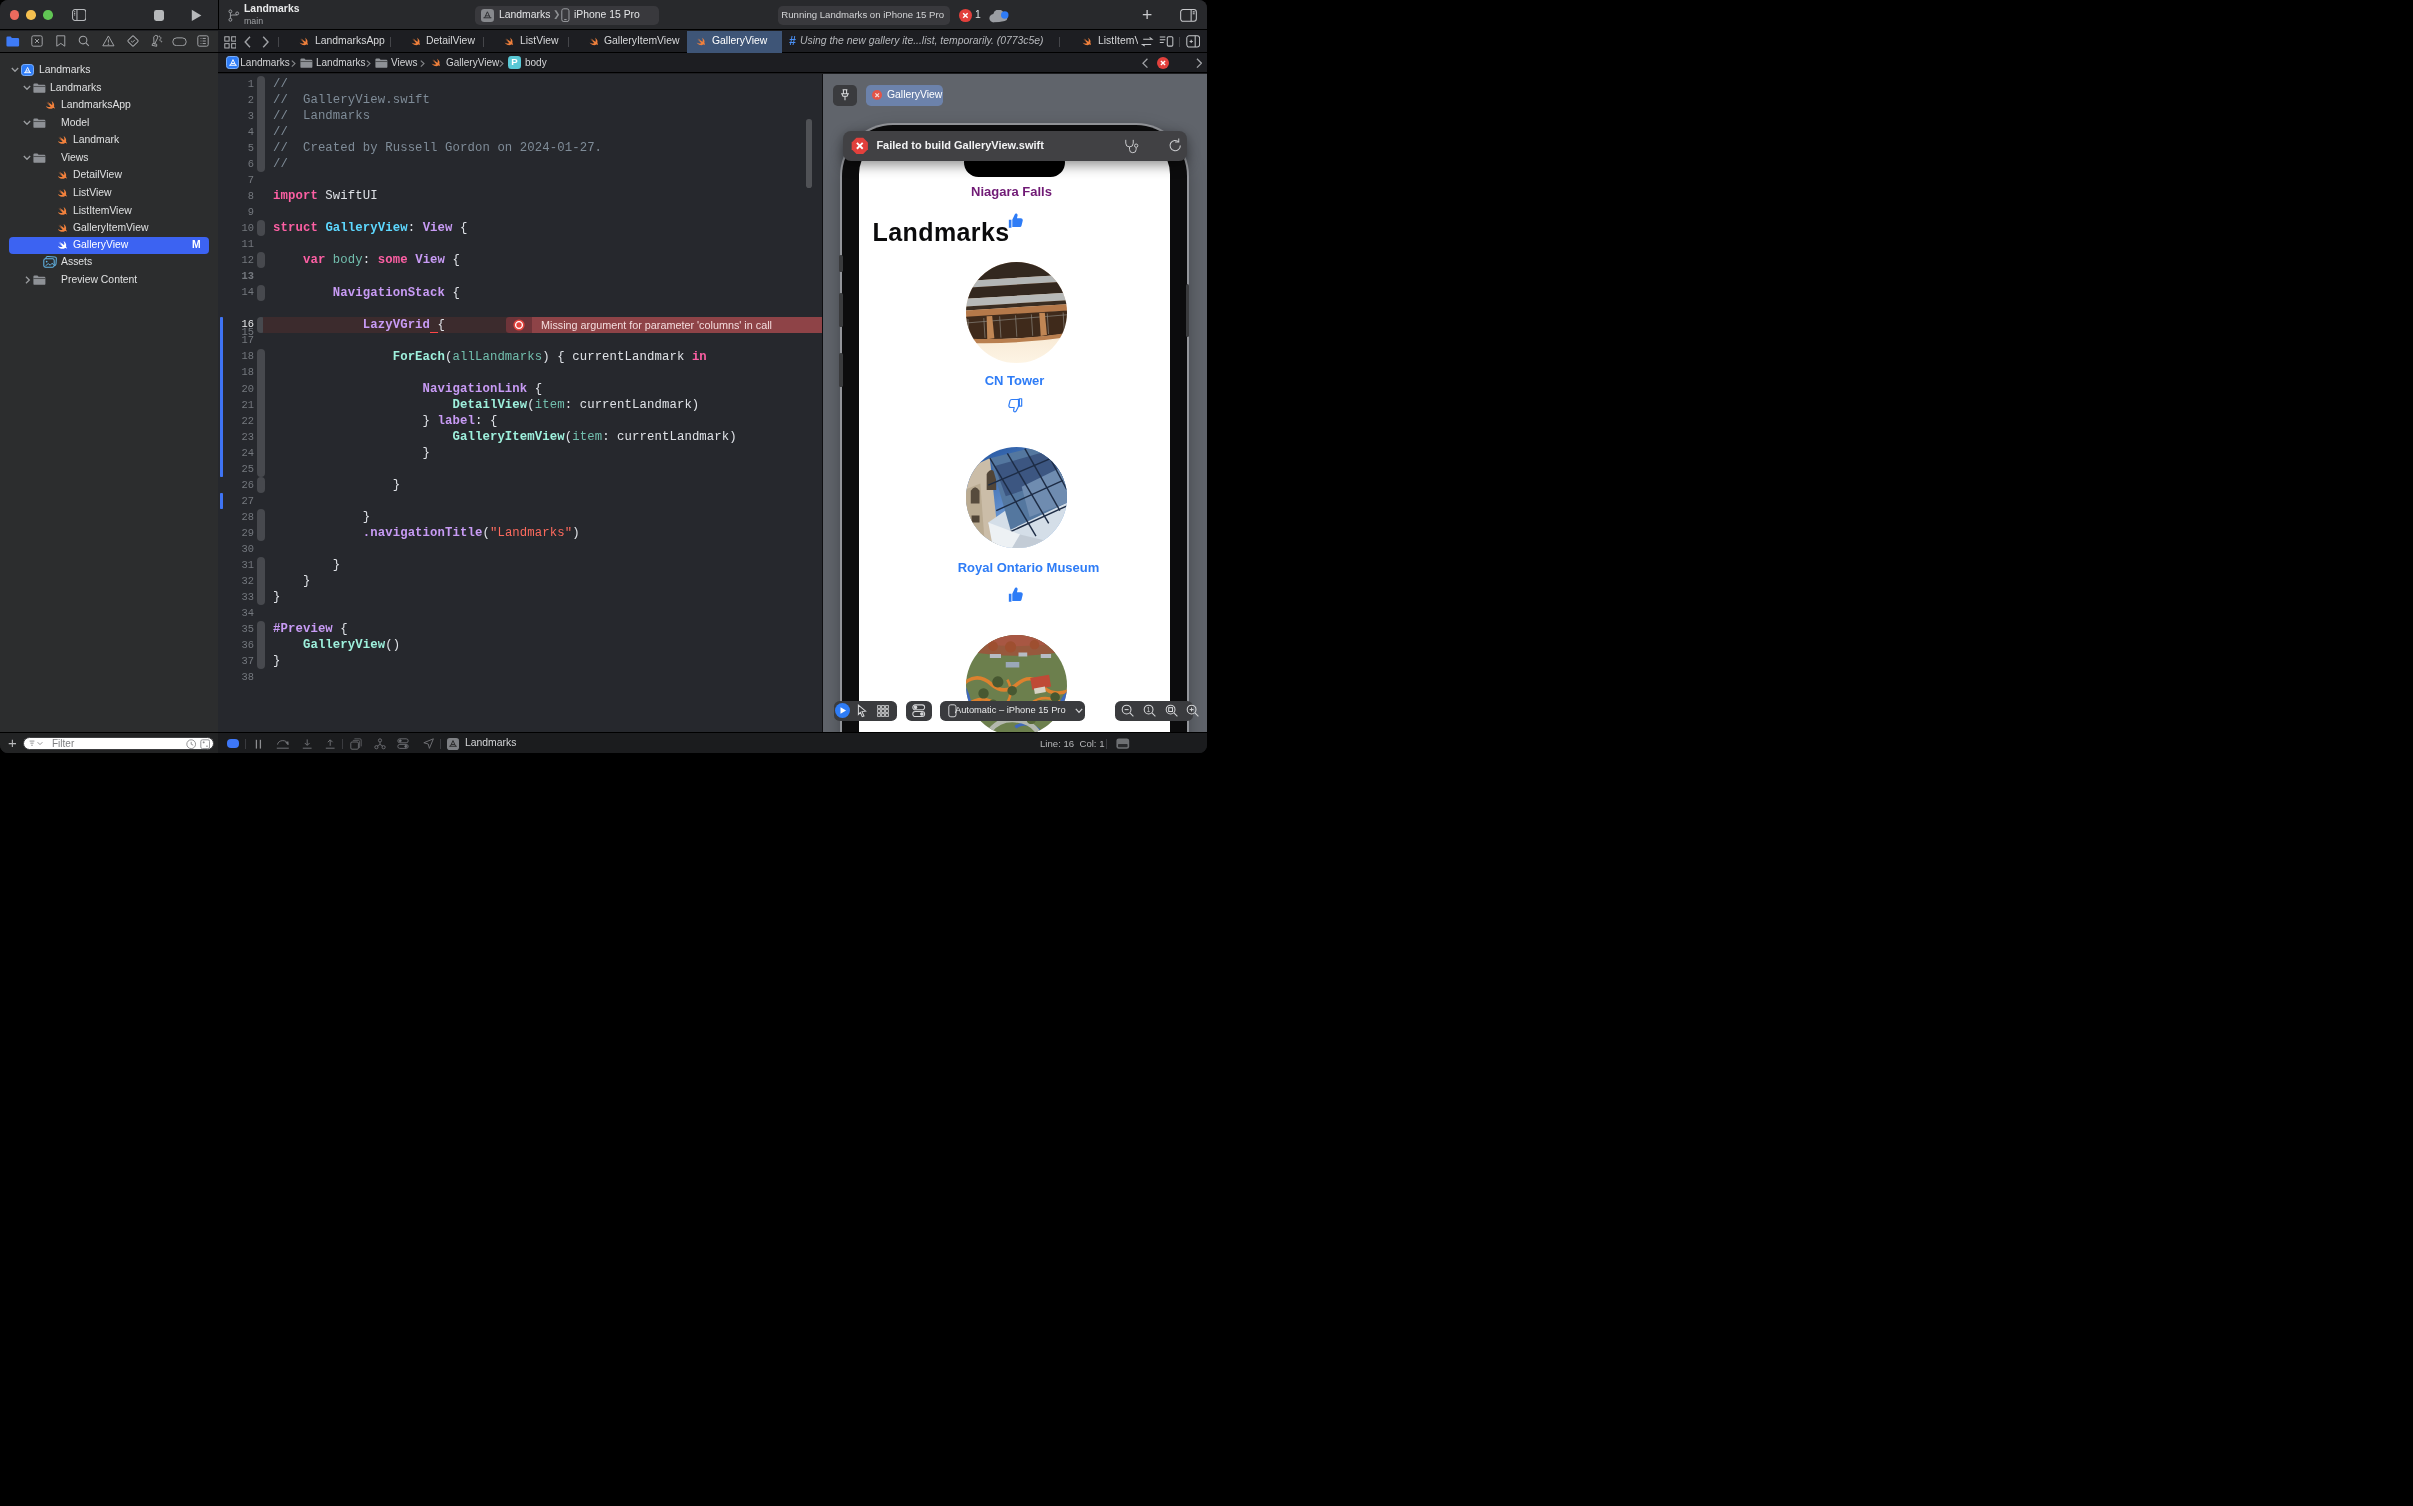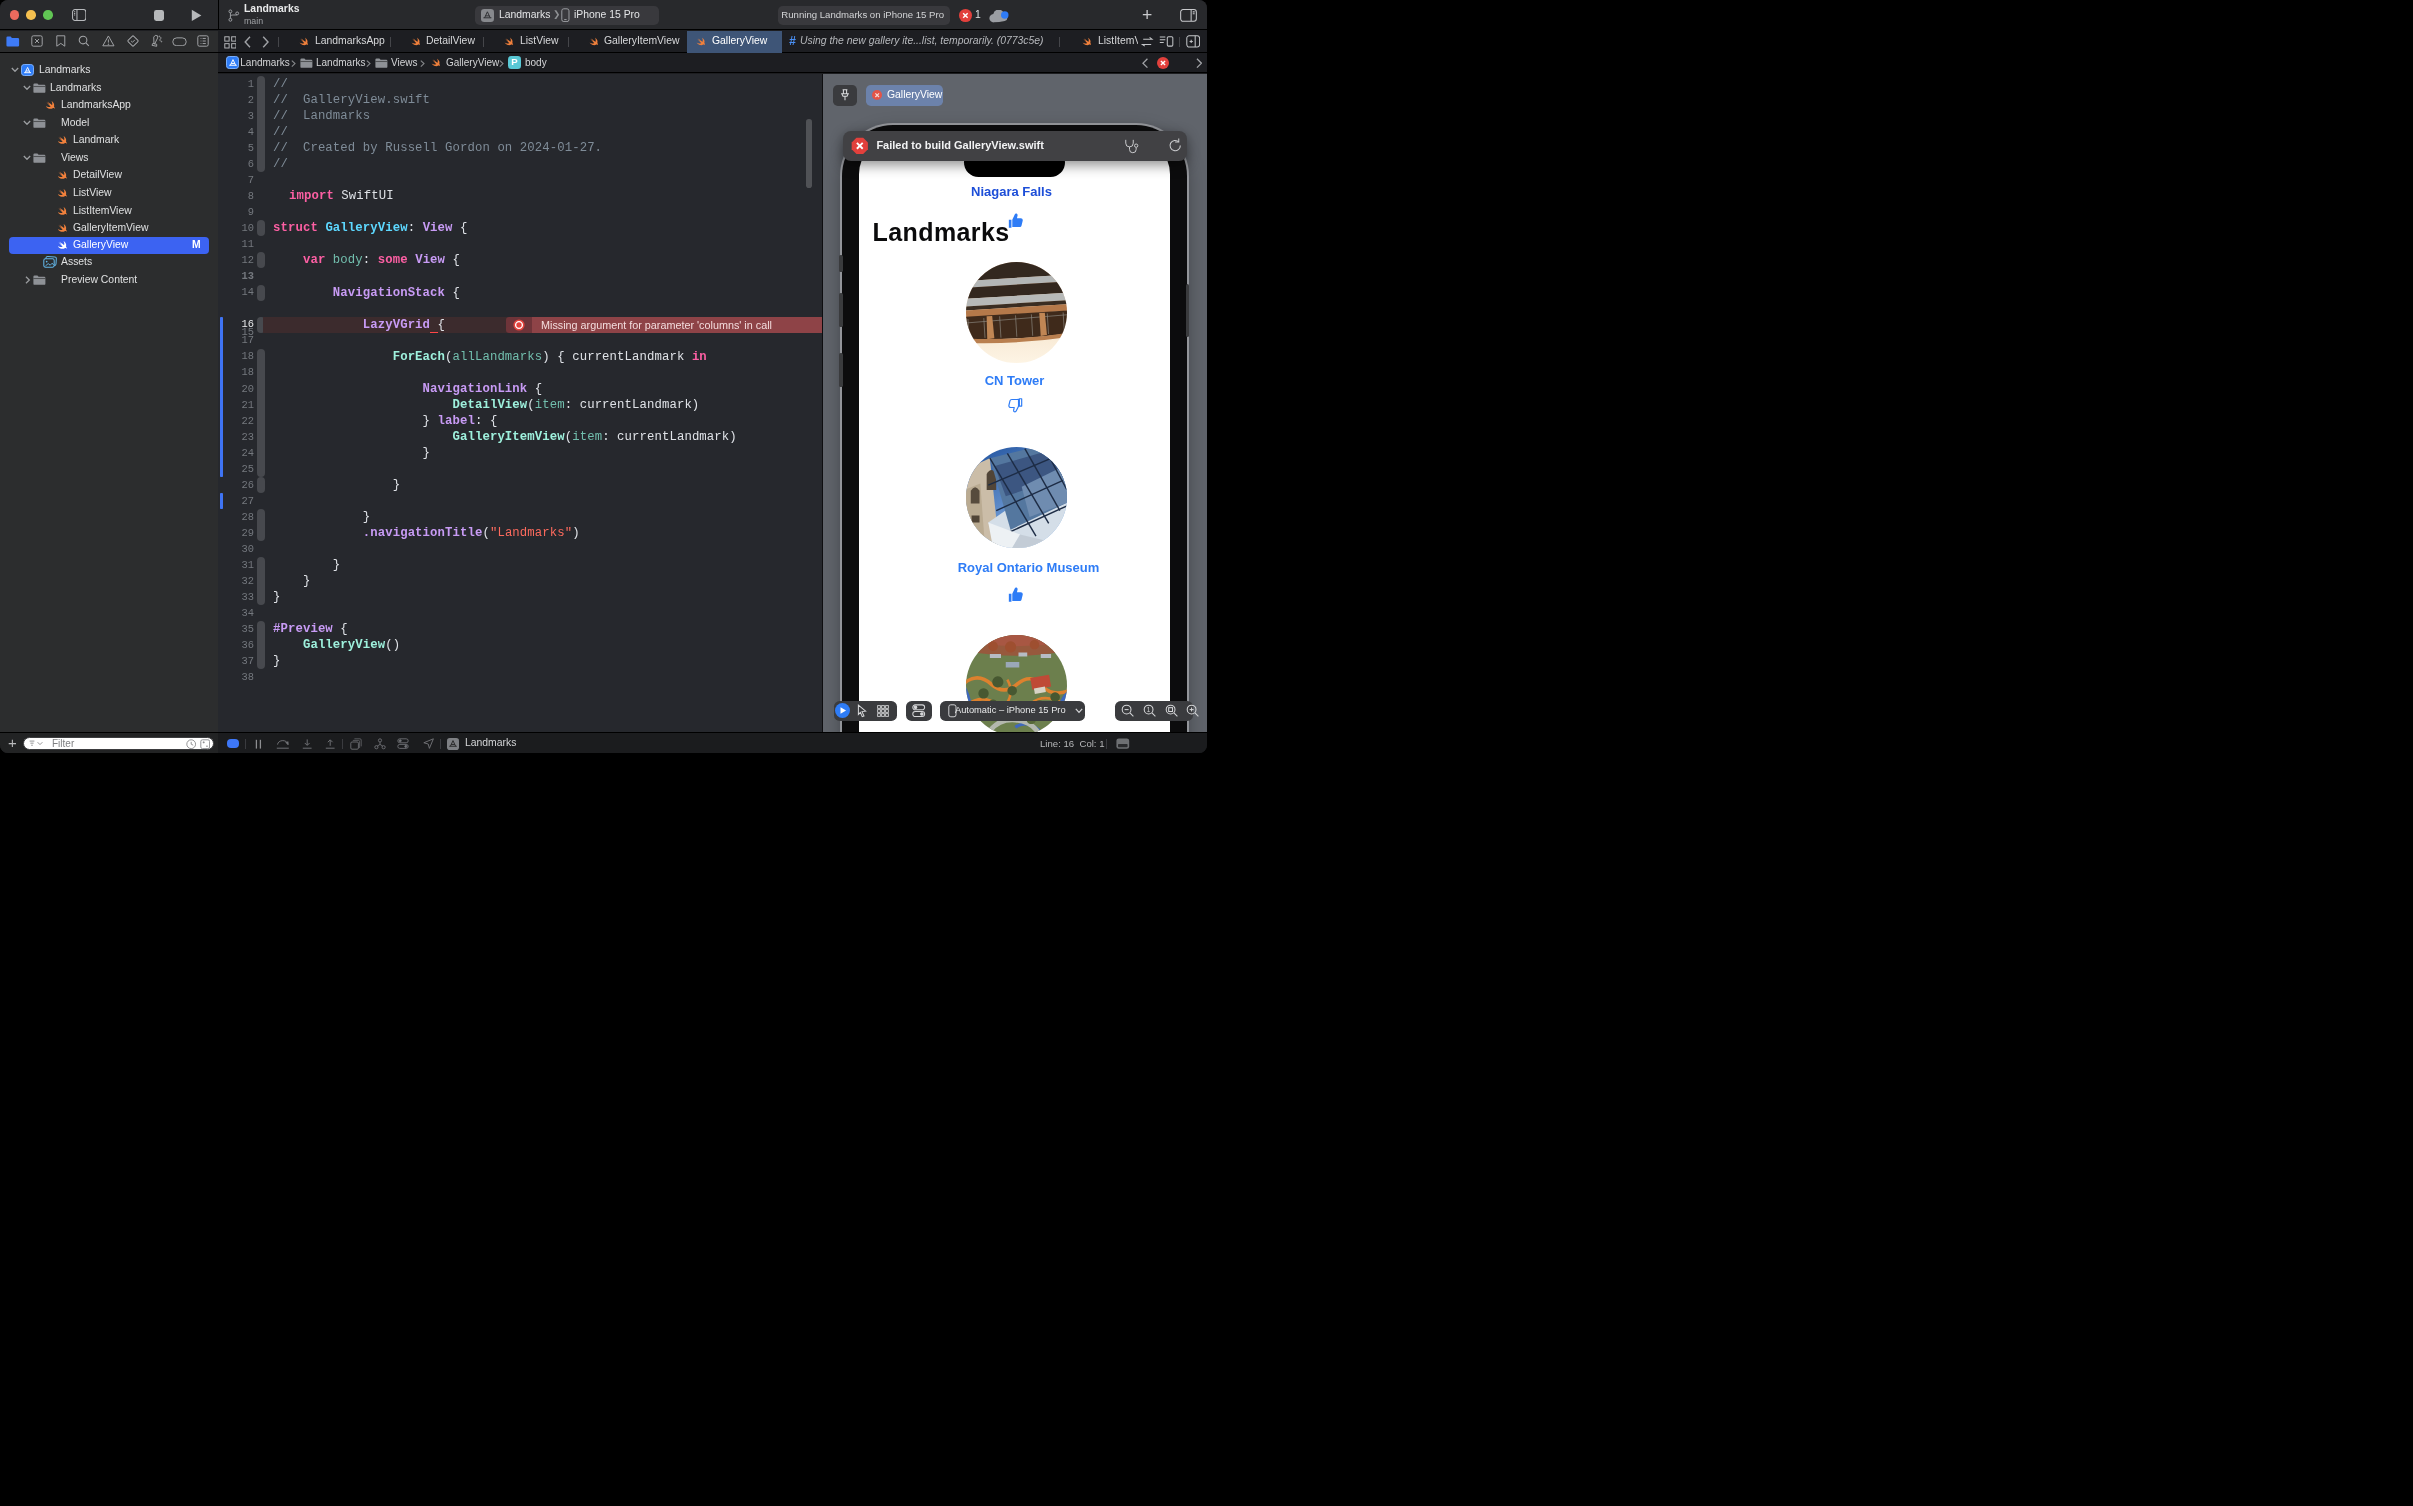"import SwiftUI" div.code { margin-left: 16px -> none }
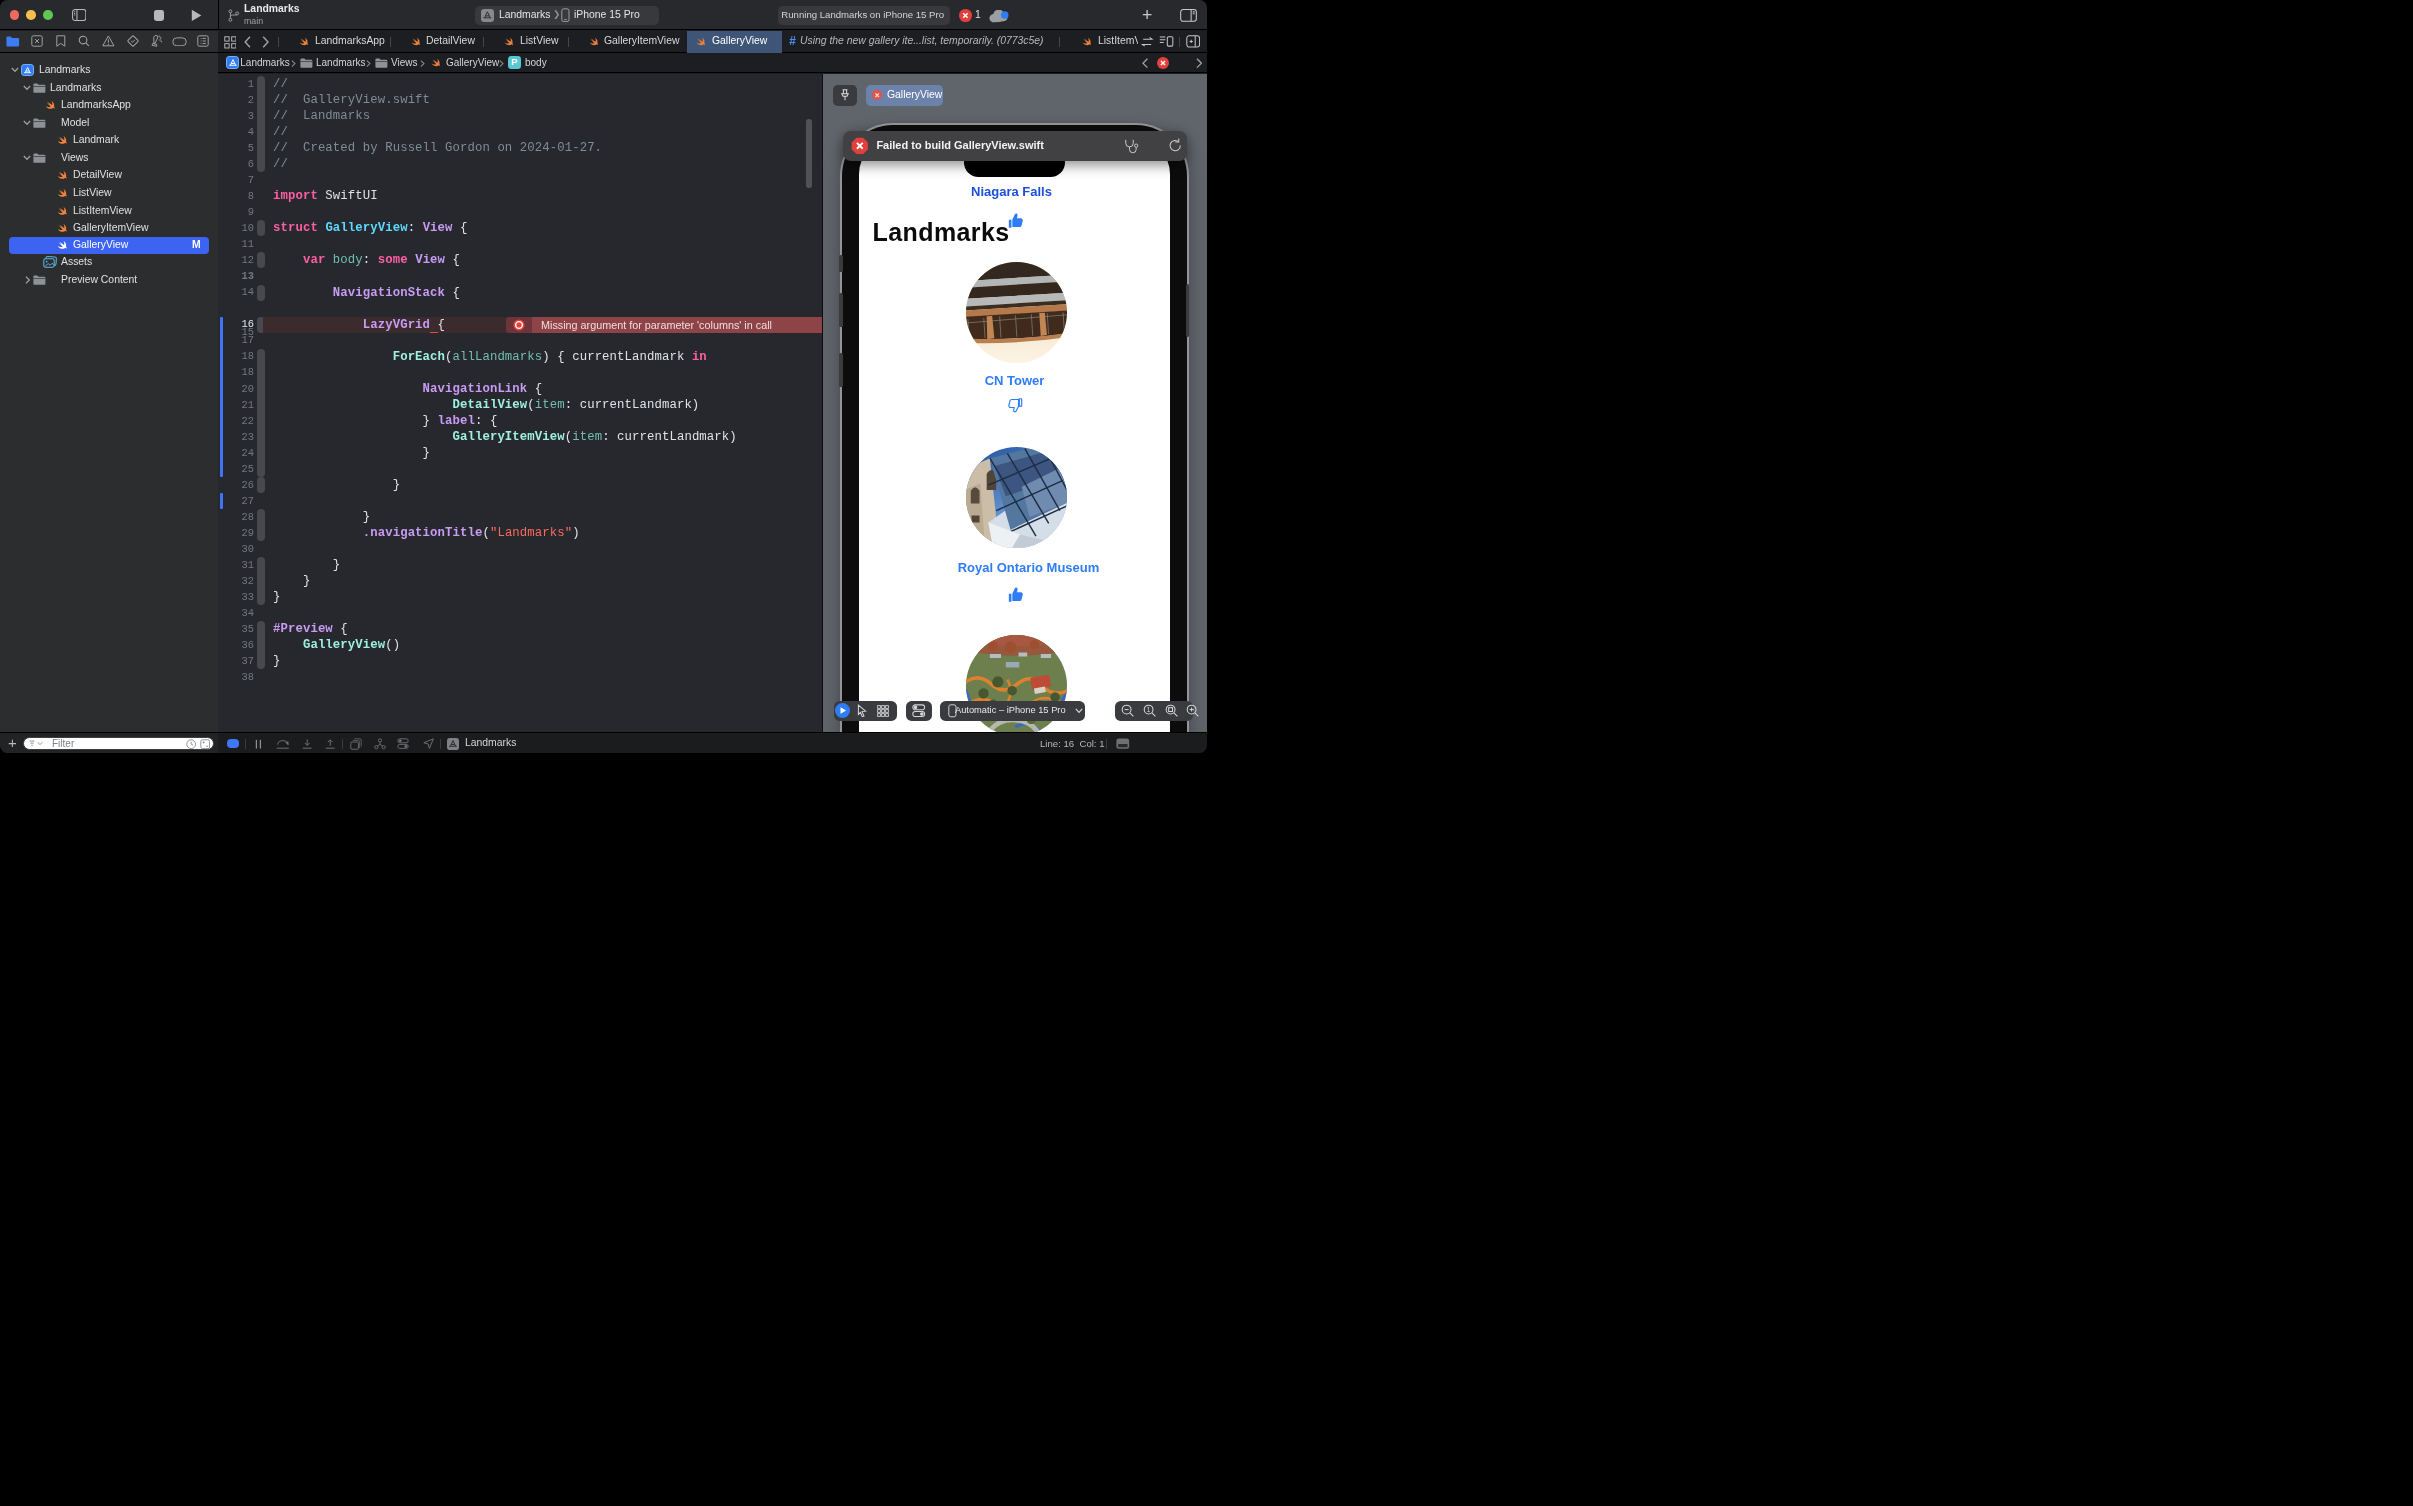"Niagara Falls" div.abs { color: #1d4ed8 -> #701a75 }
